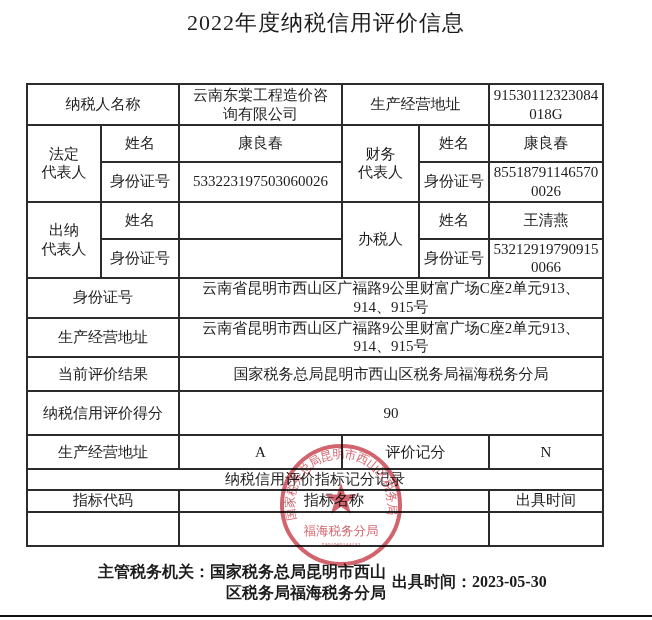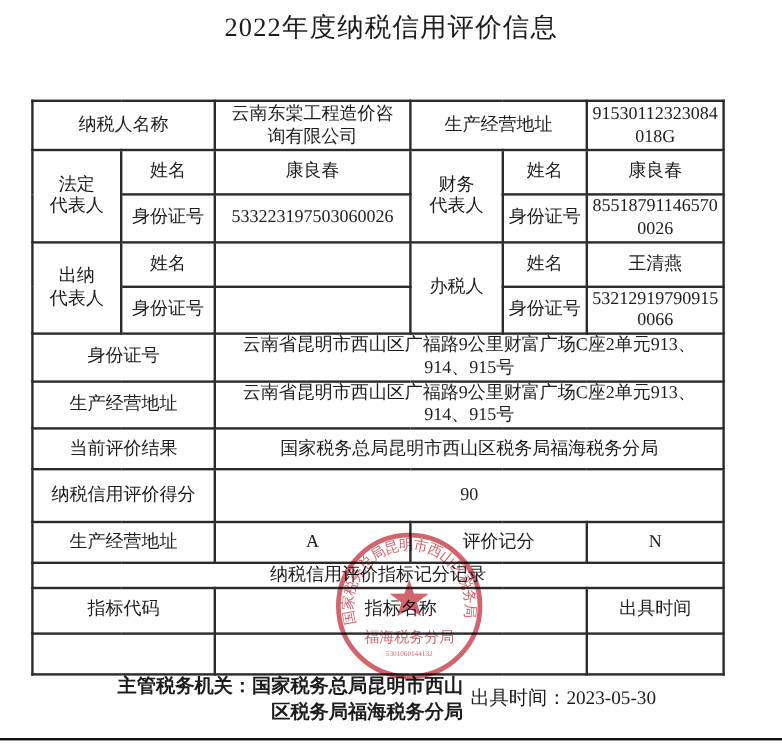"指标代码" tr { height: 38px -> 22px }
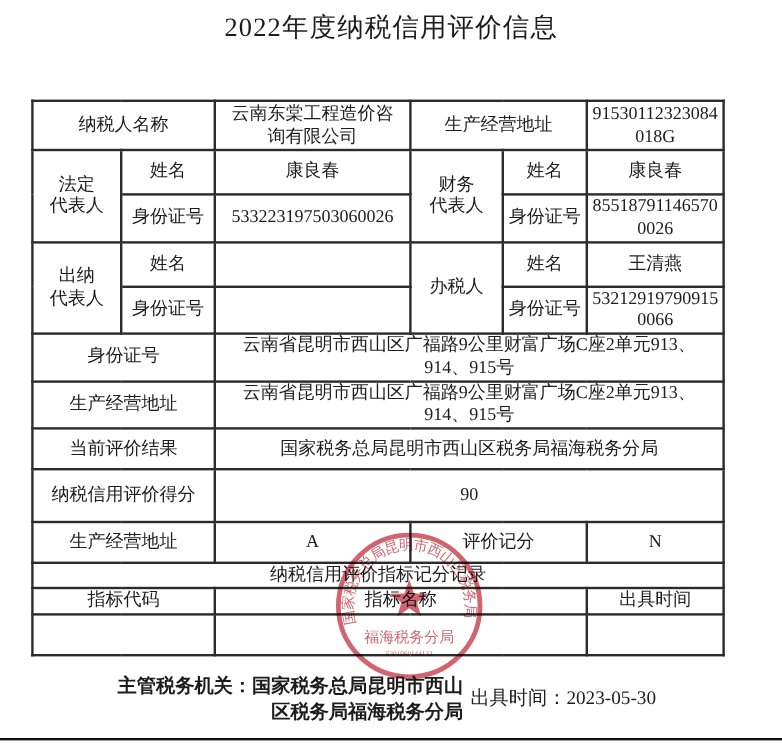"出具时间：2023-05-30" .footer-right { font-weight: normal -> bold }
